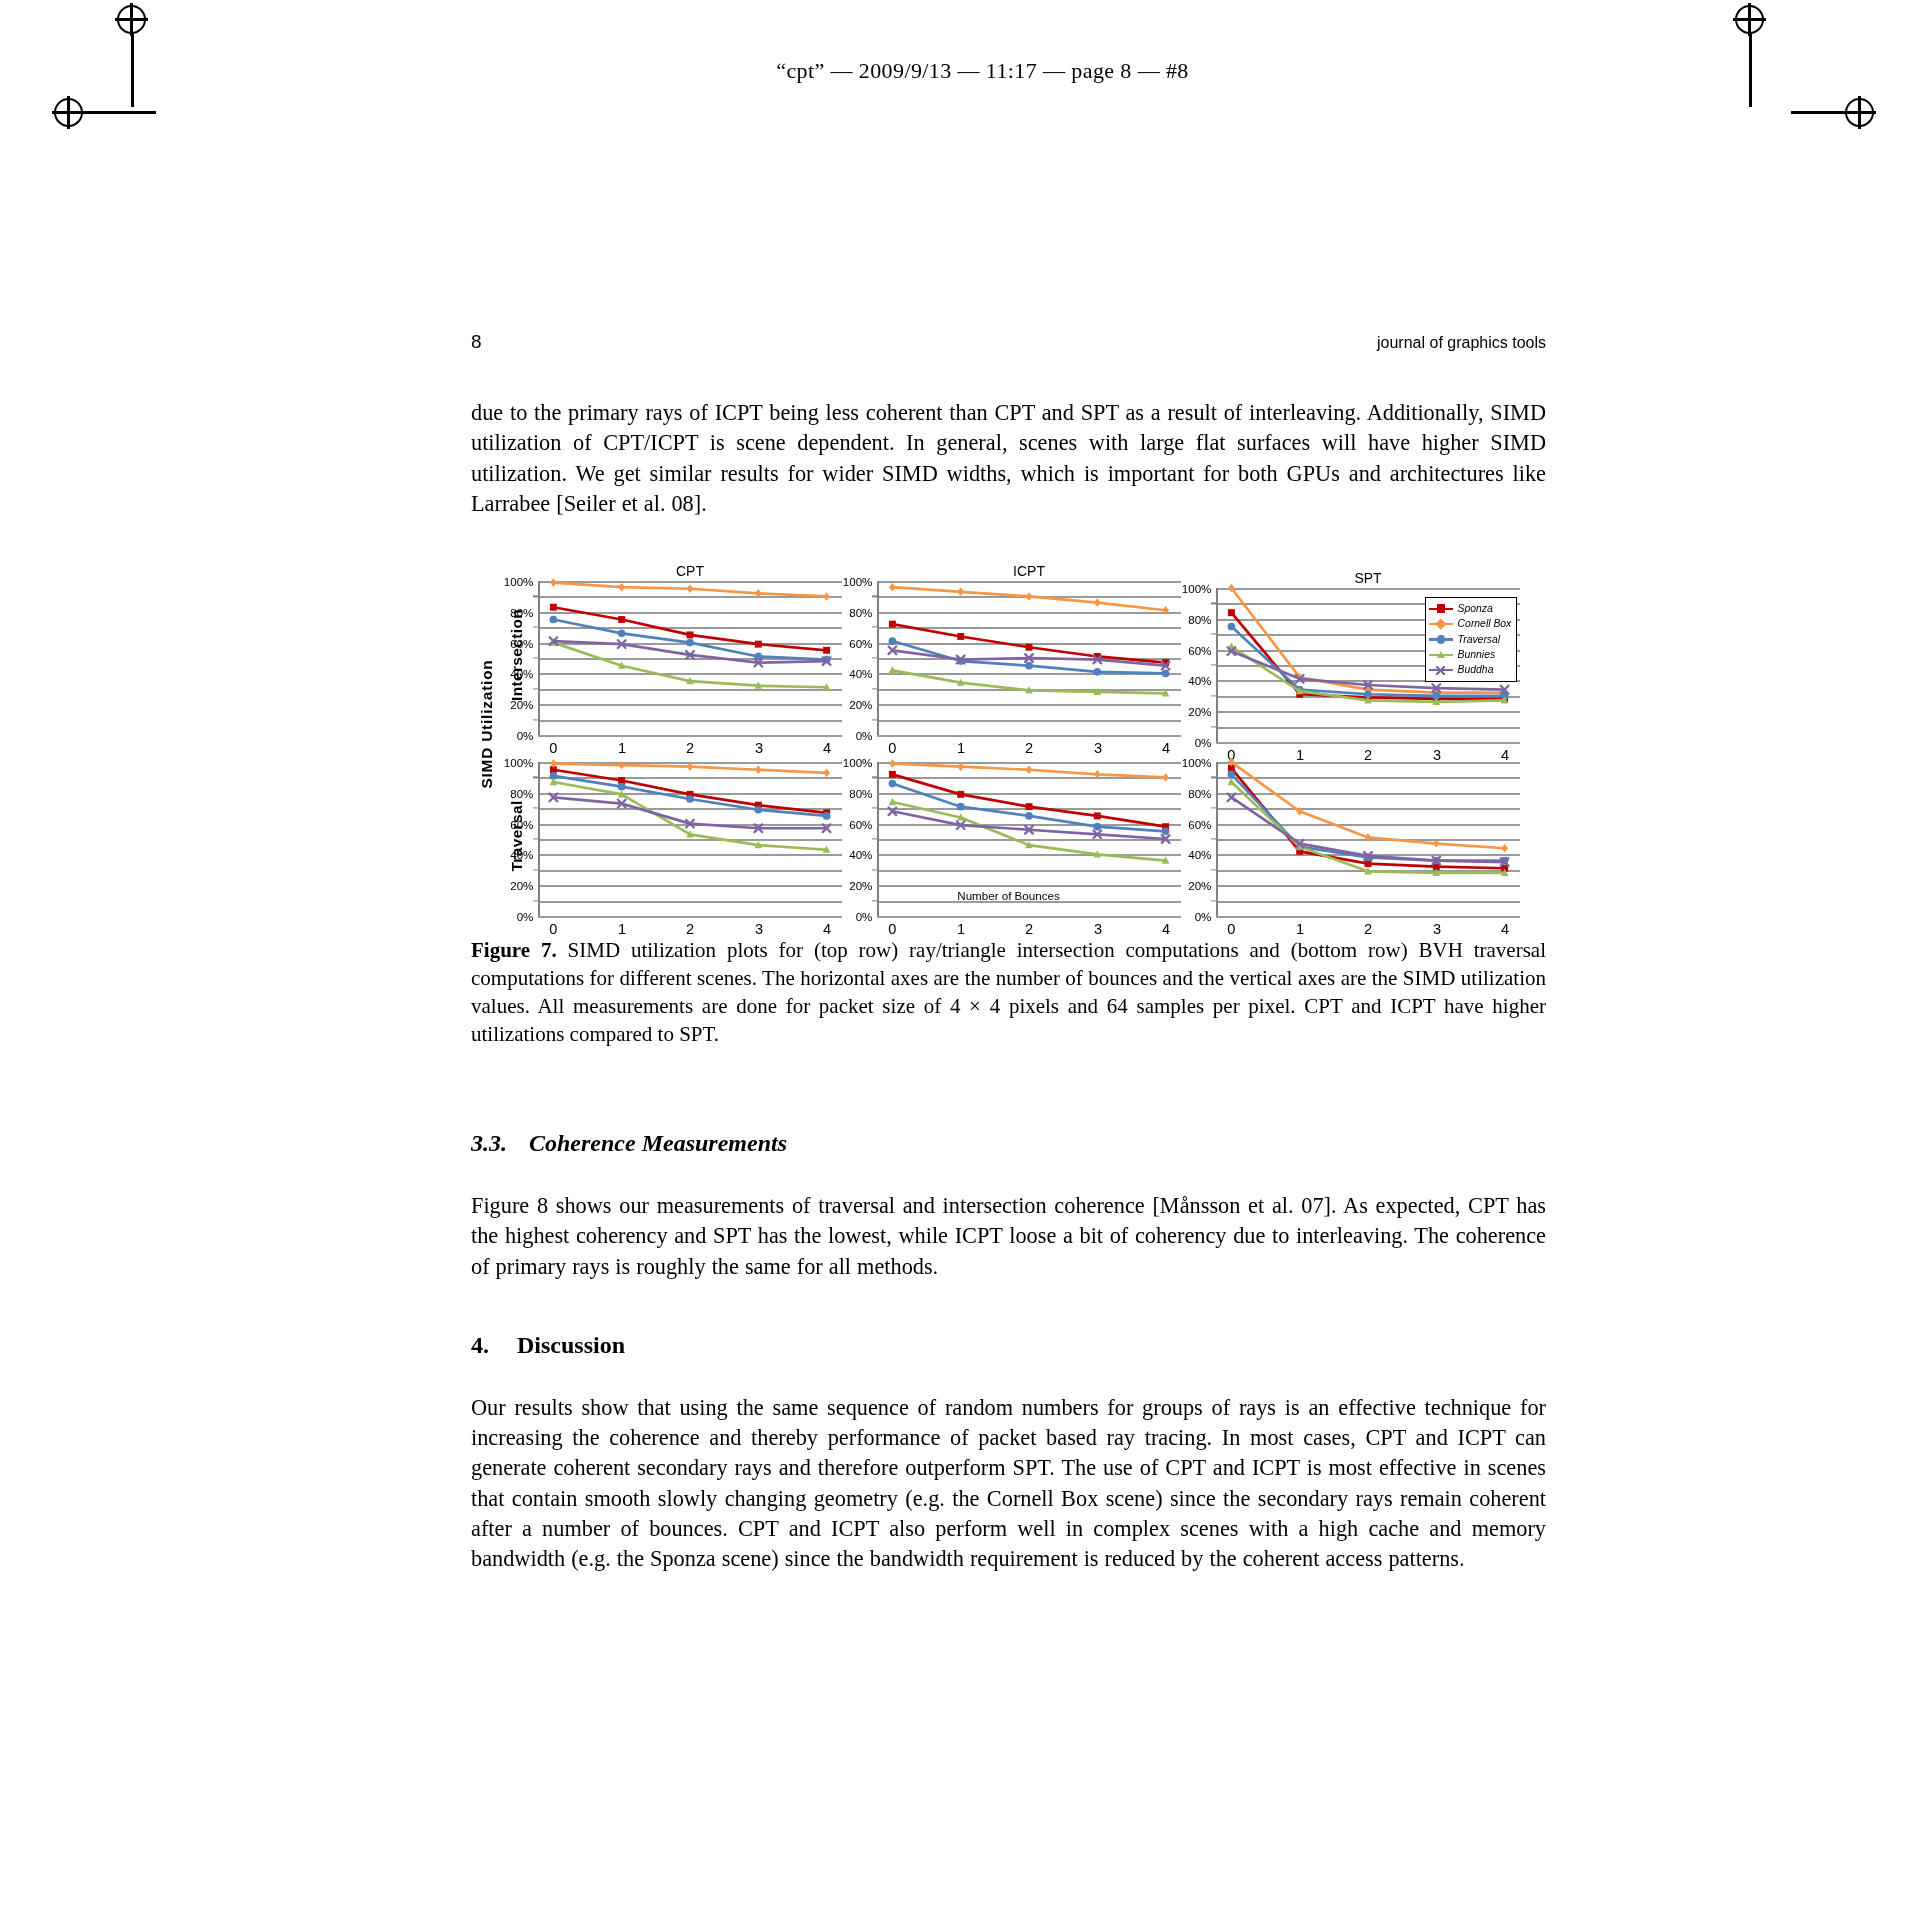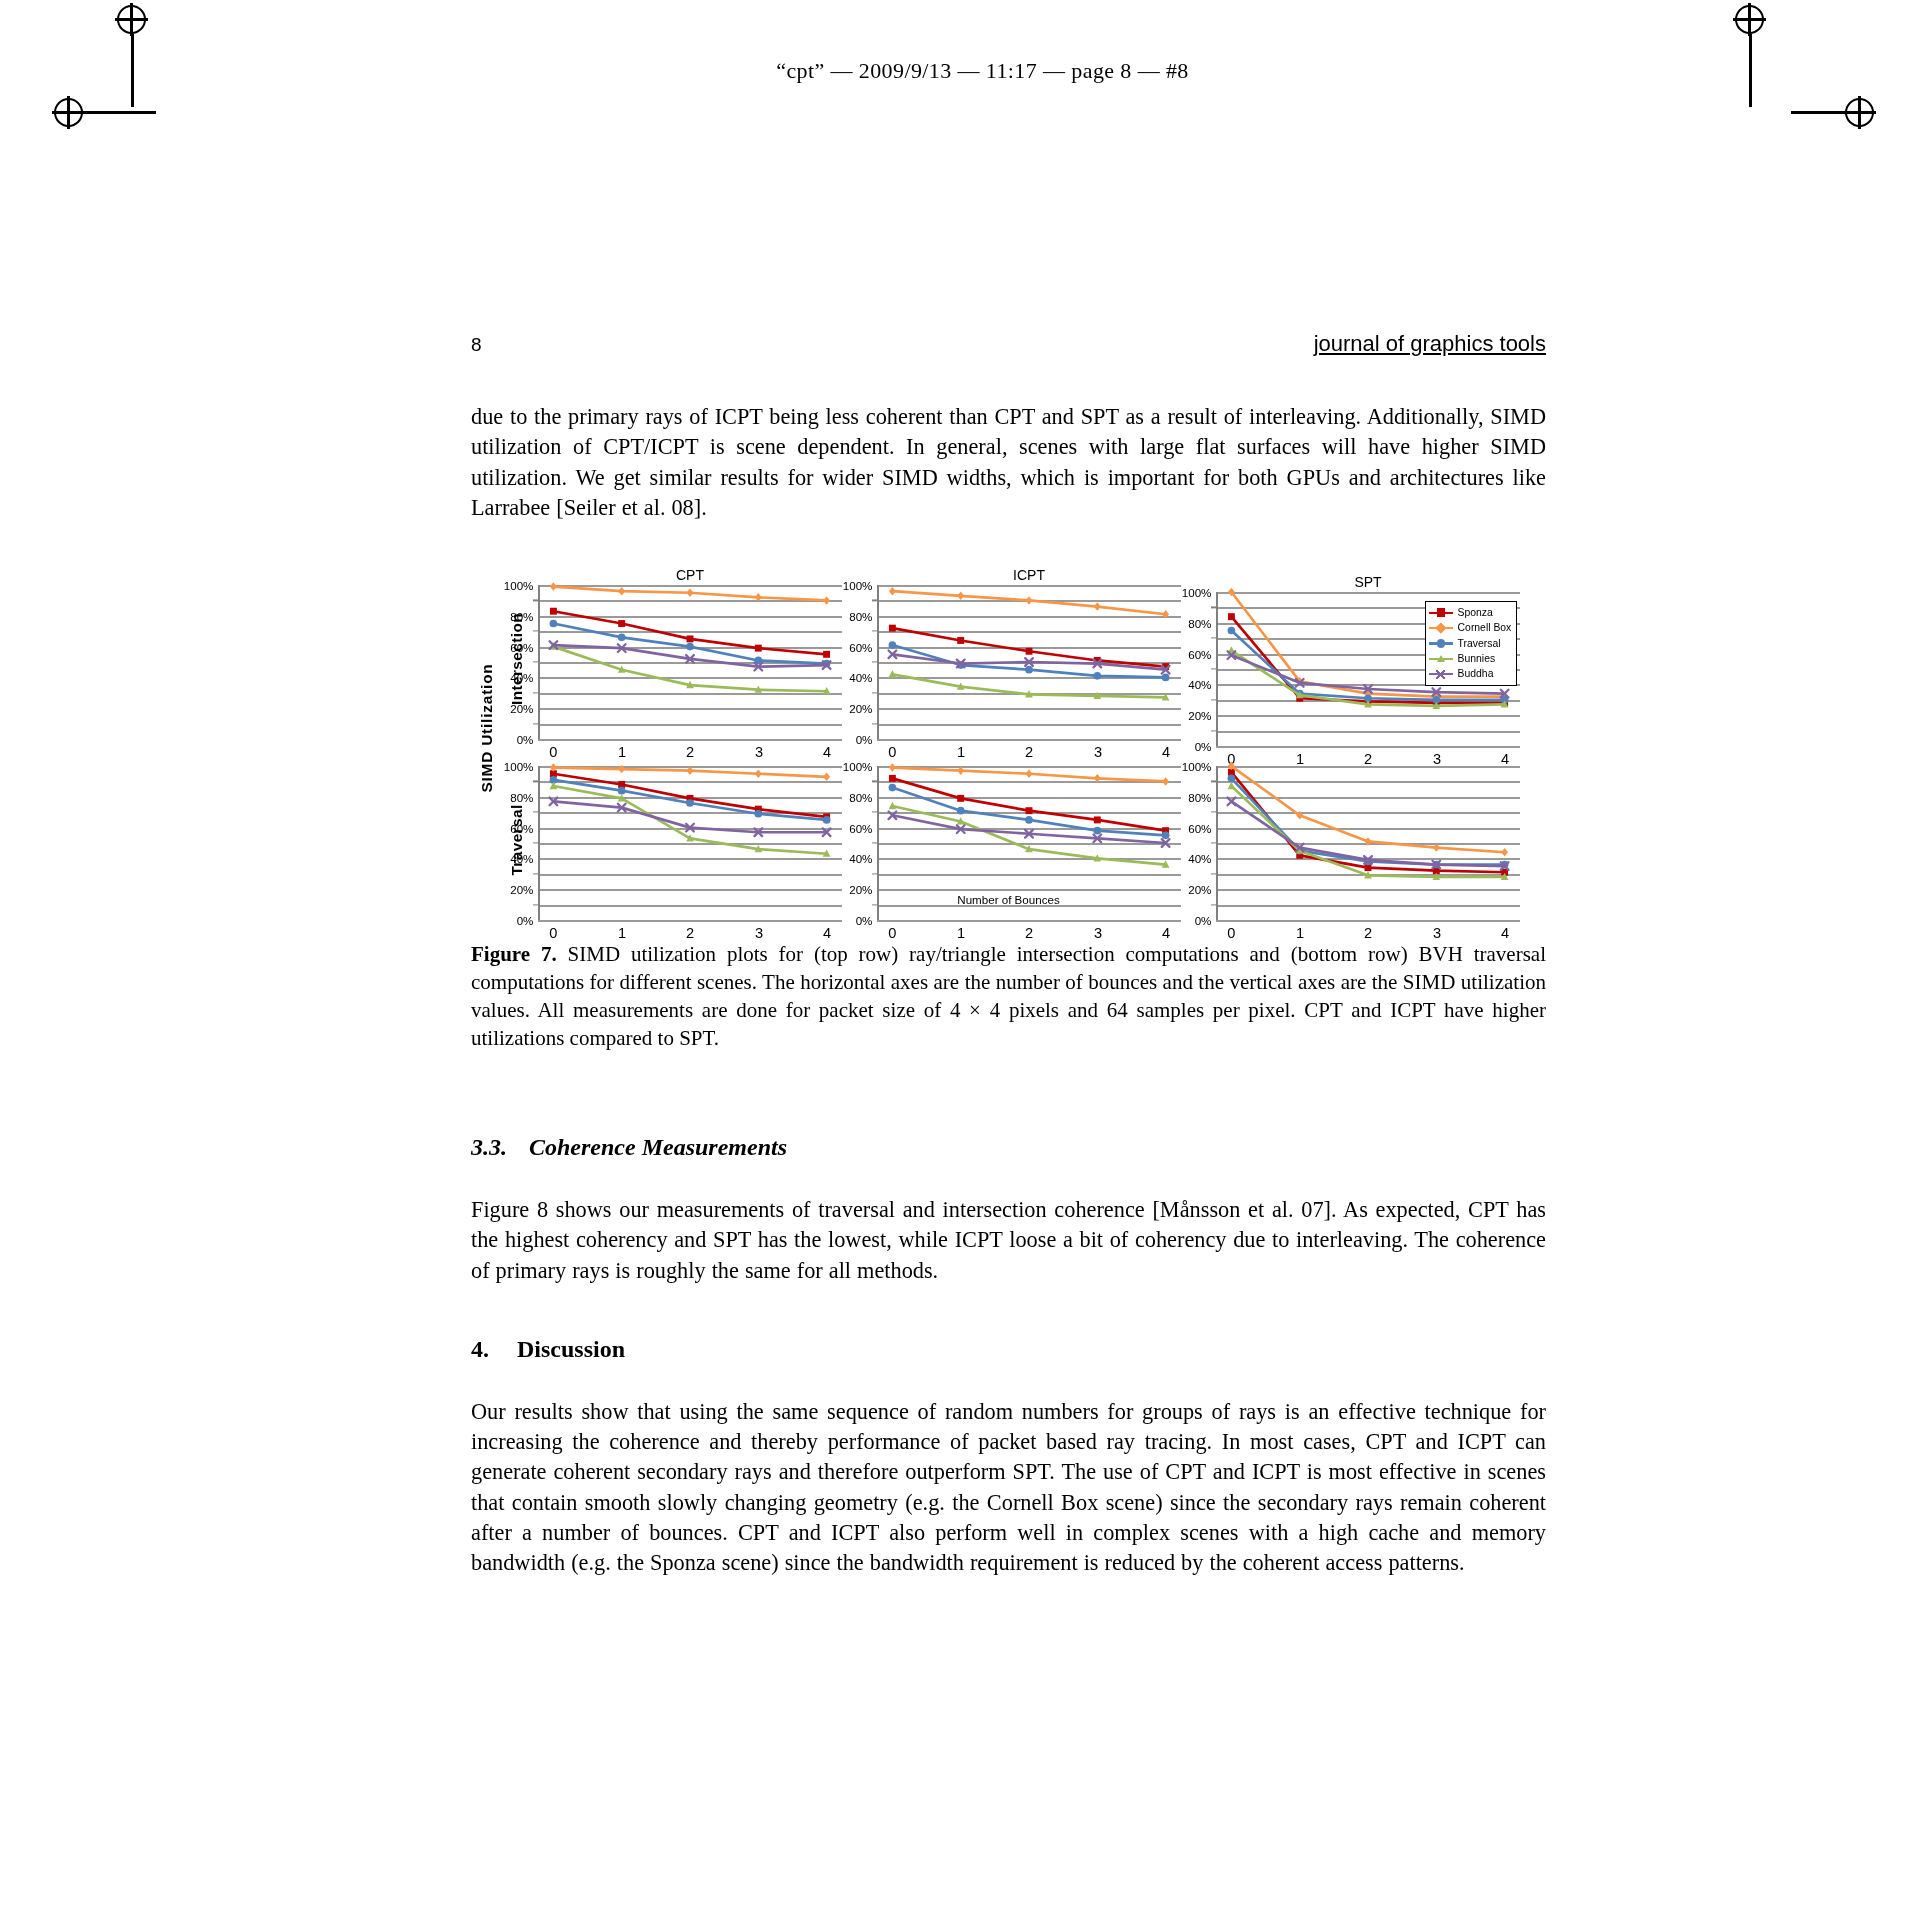"journal of graphics tools" .journal { font-size: 22px -> 16px; text-decoration: underline -> none }
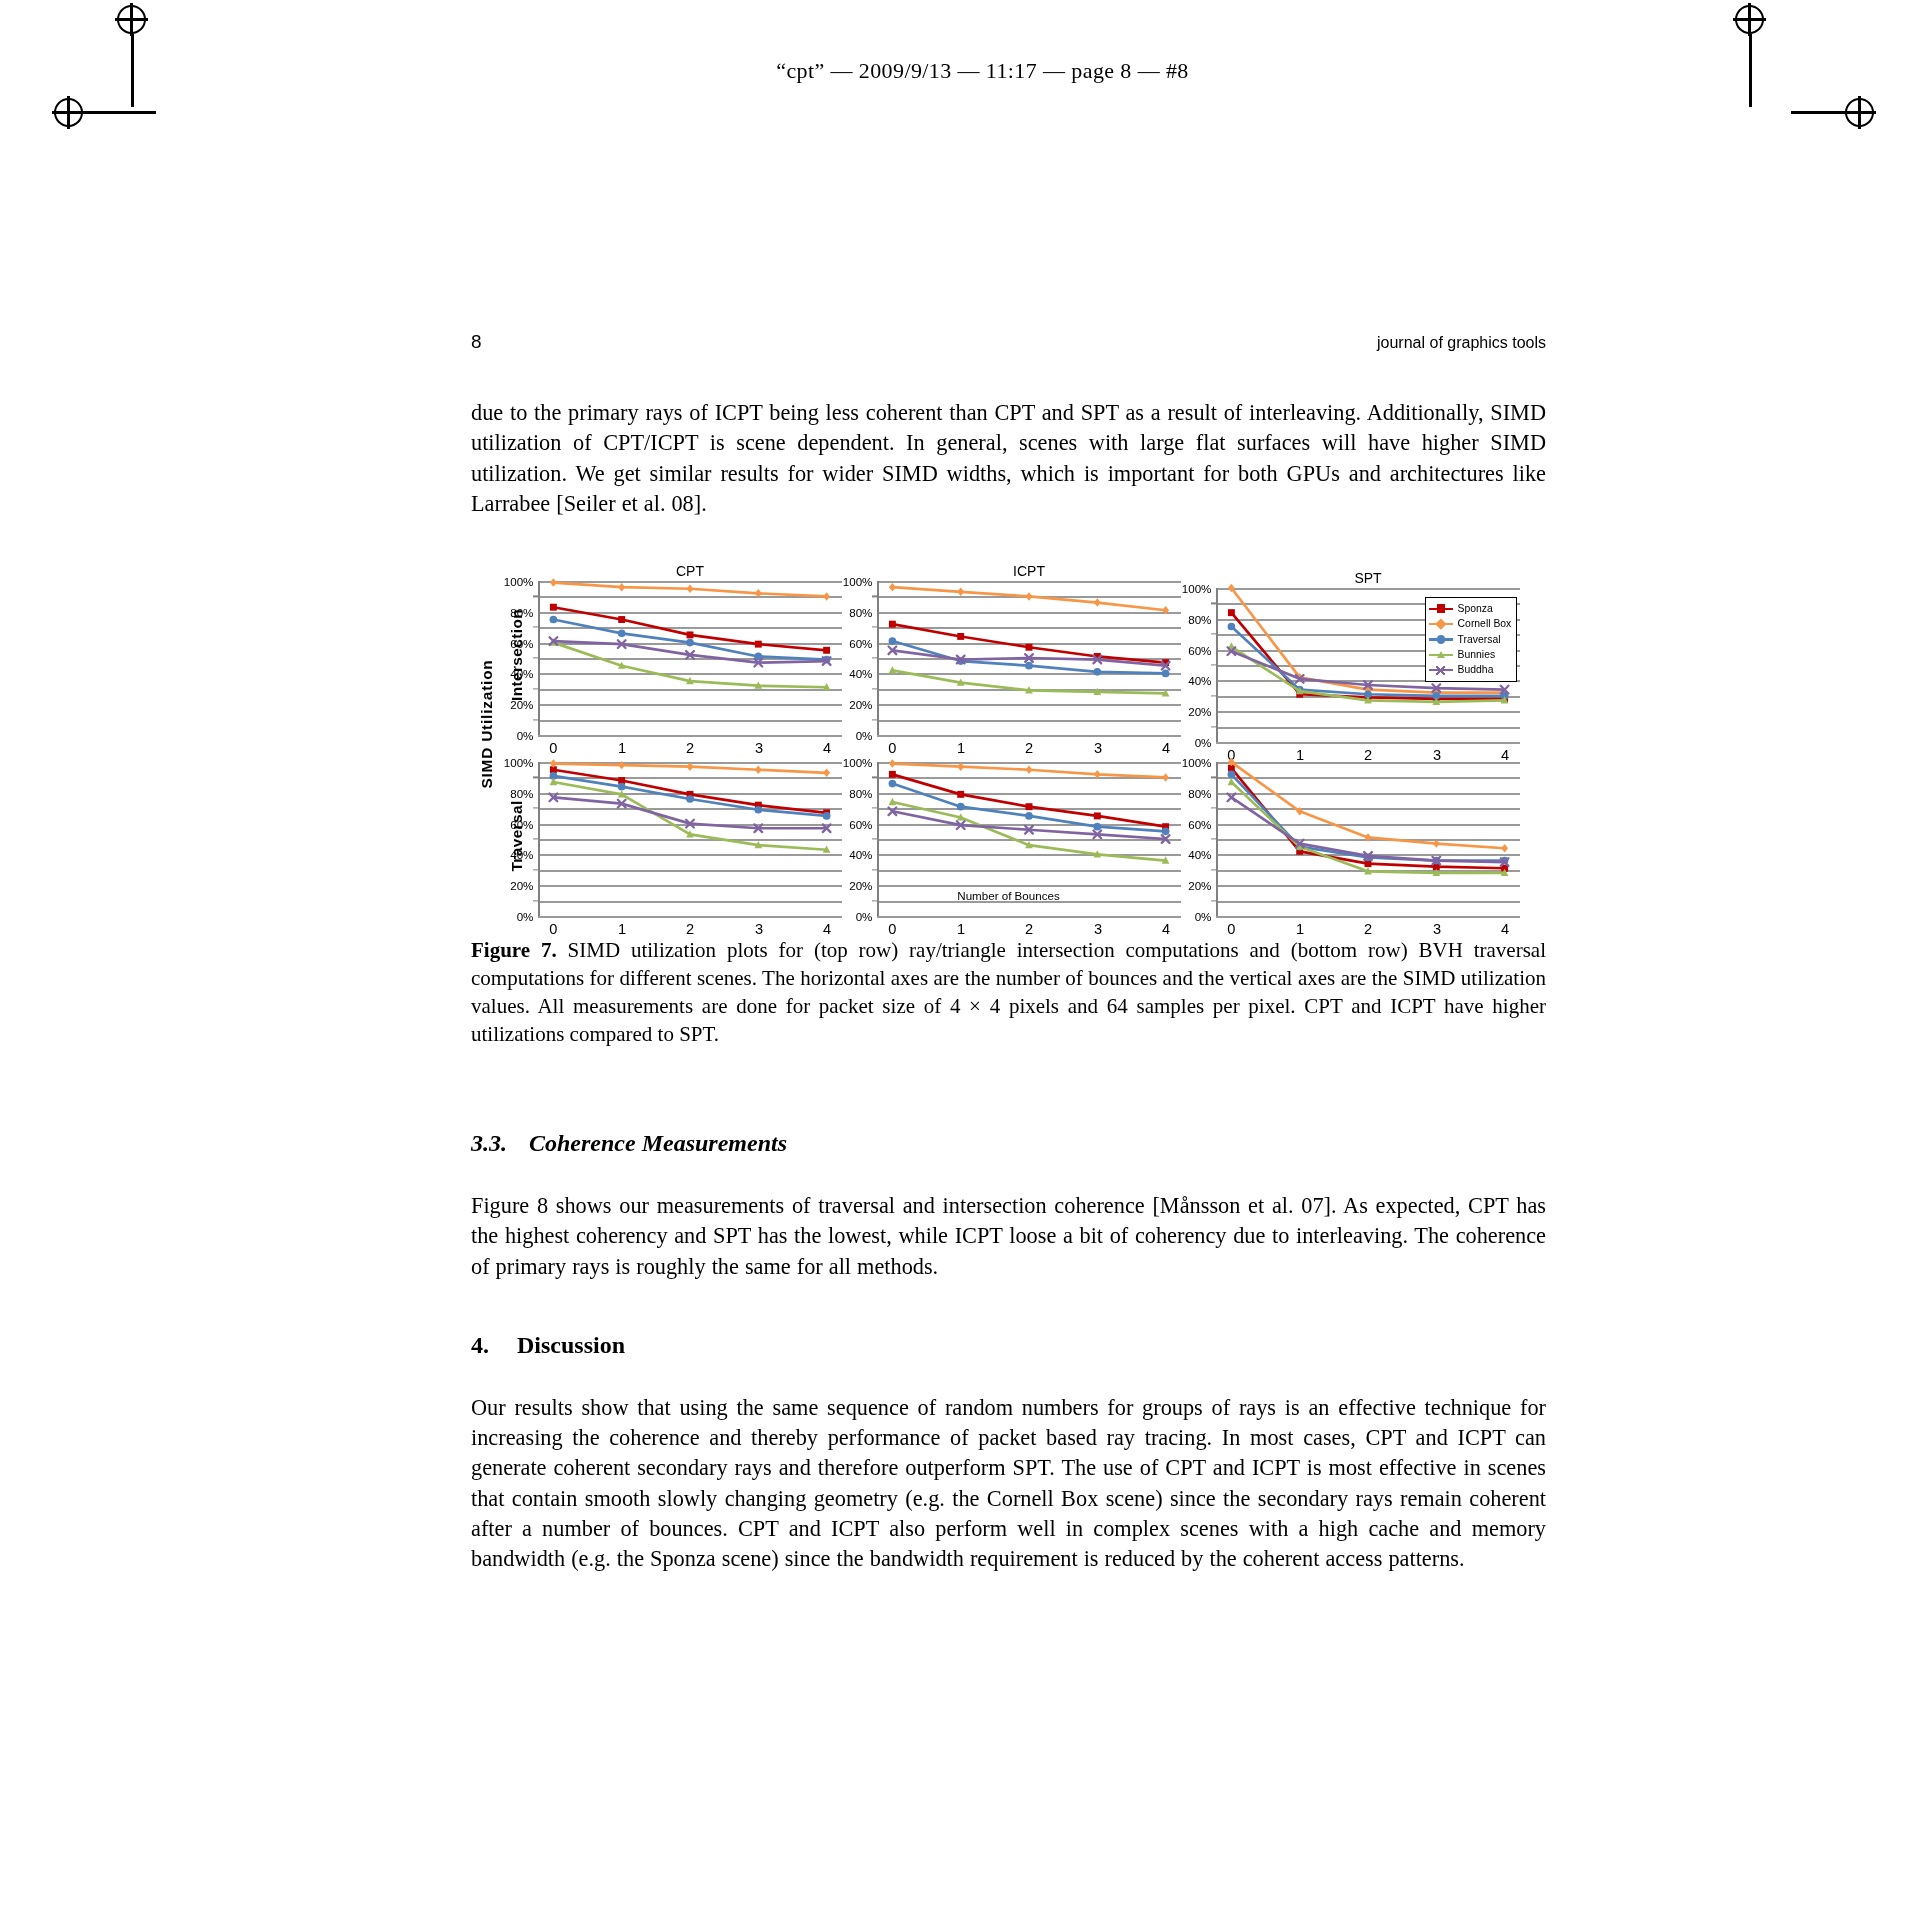"Sponza" .legtext { font-style: none -> italic }
